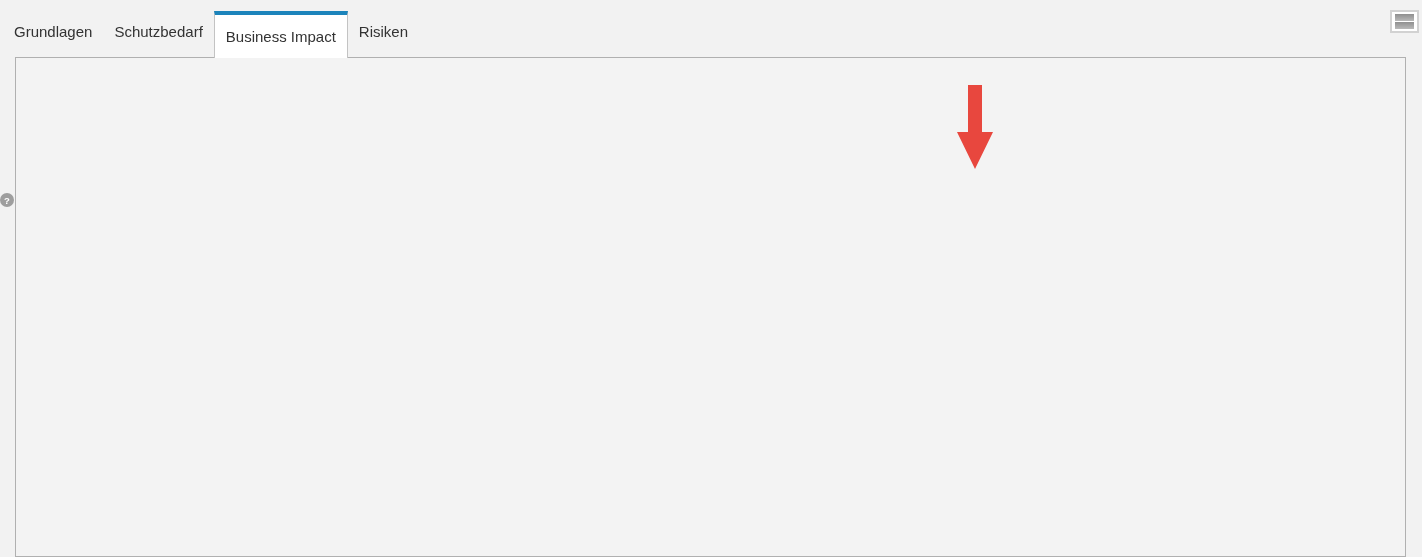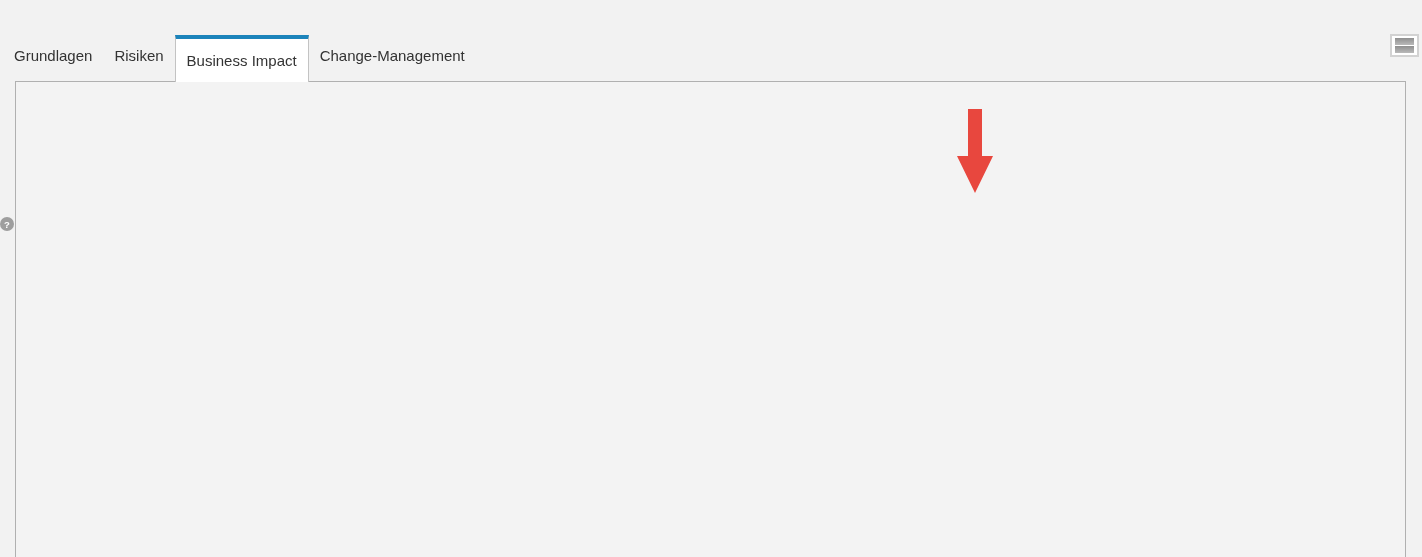"Grundlagen" .stage { margin-top: 24px -> none }
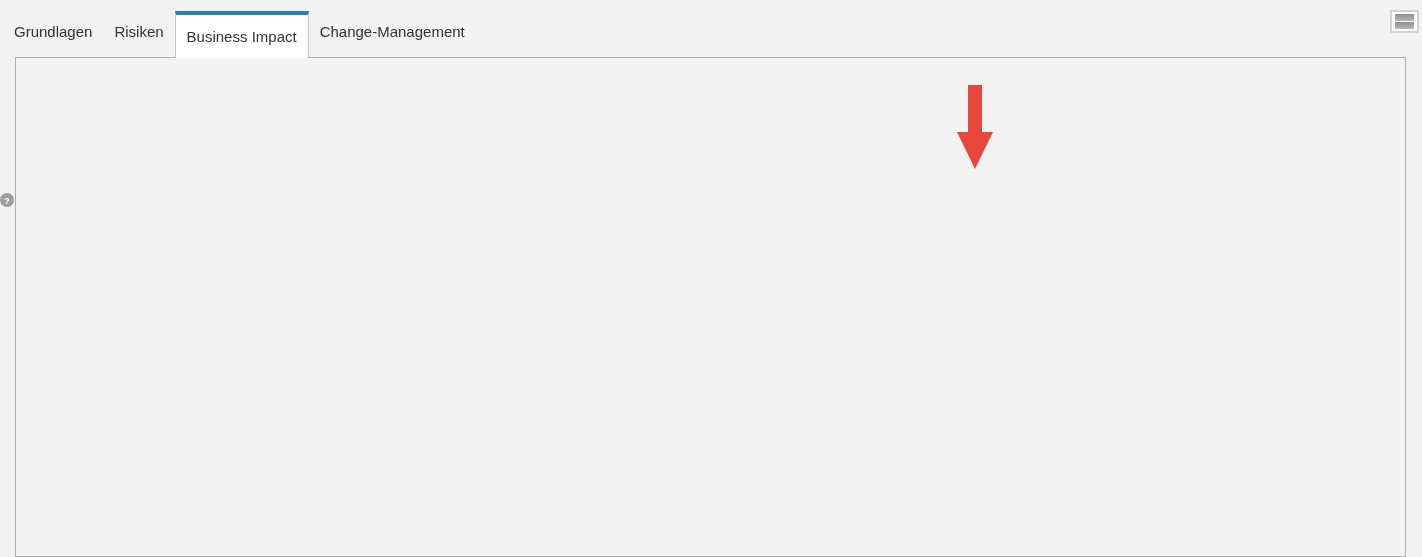"Schutzbedarf" div.tab { html: none -> <div>Schutzbedarf</div> }
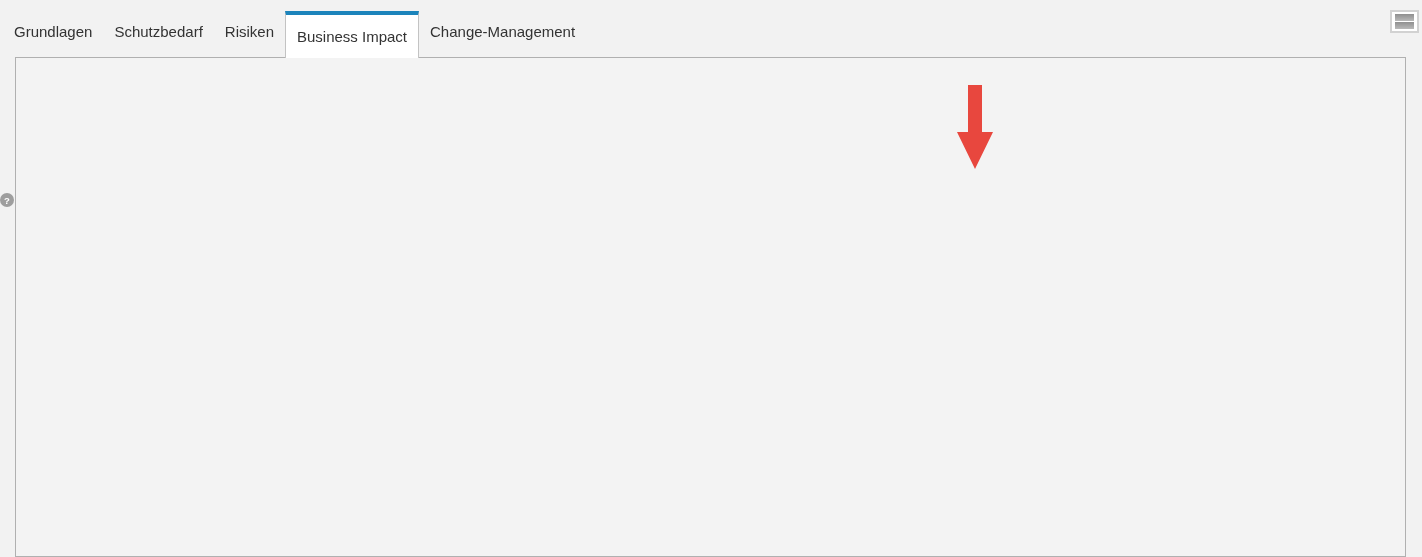"Risiken" div.tab { order: before "Business Impact" -> after "Business Impact" }
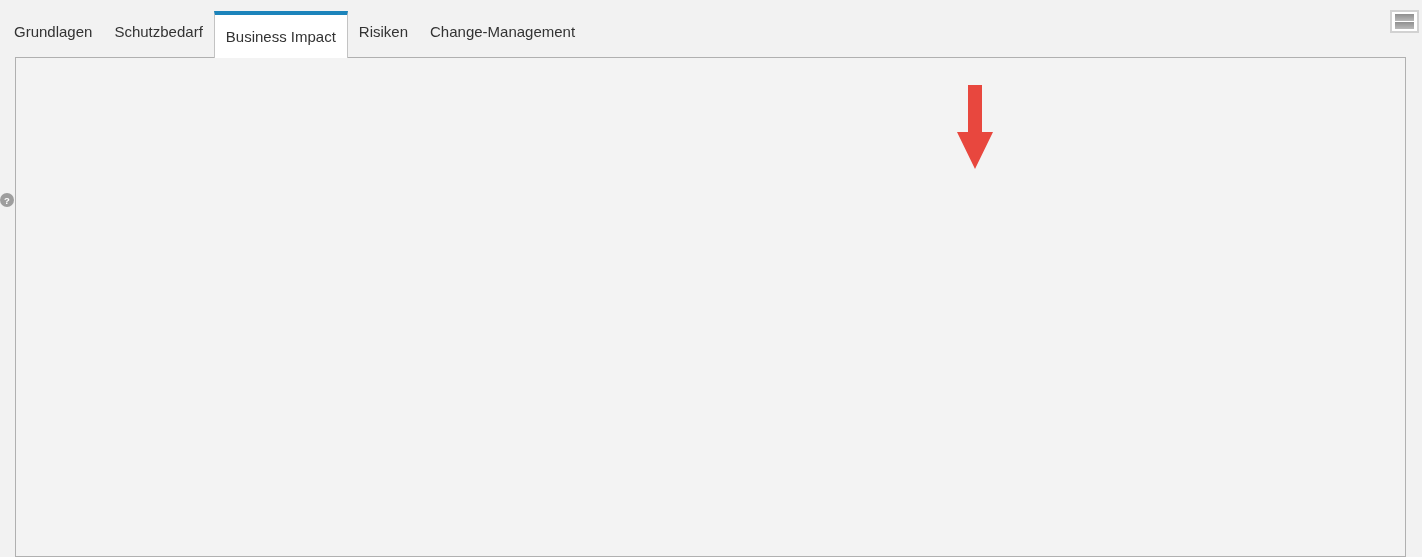"Change-Management" div.tab { html: <div>Change-Management</div> -> none }
